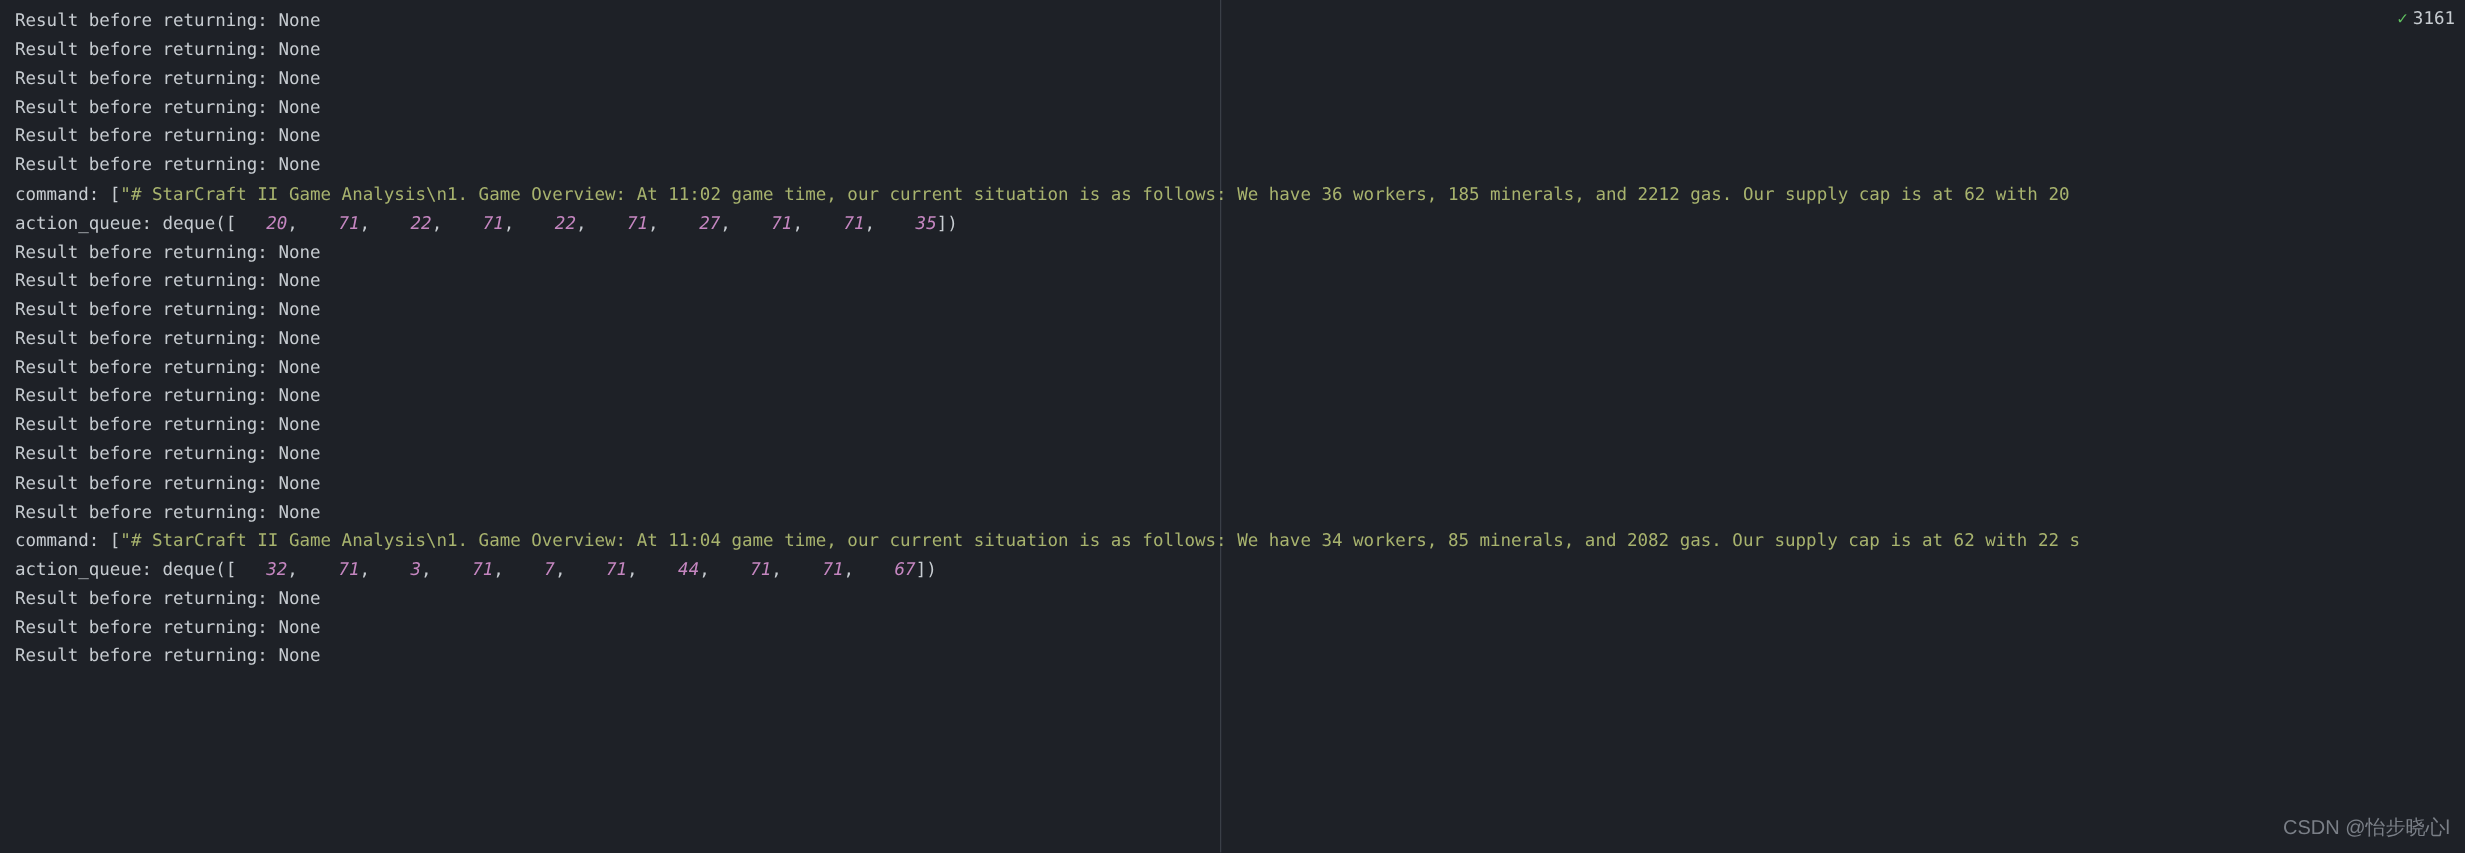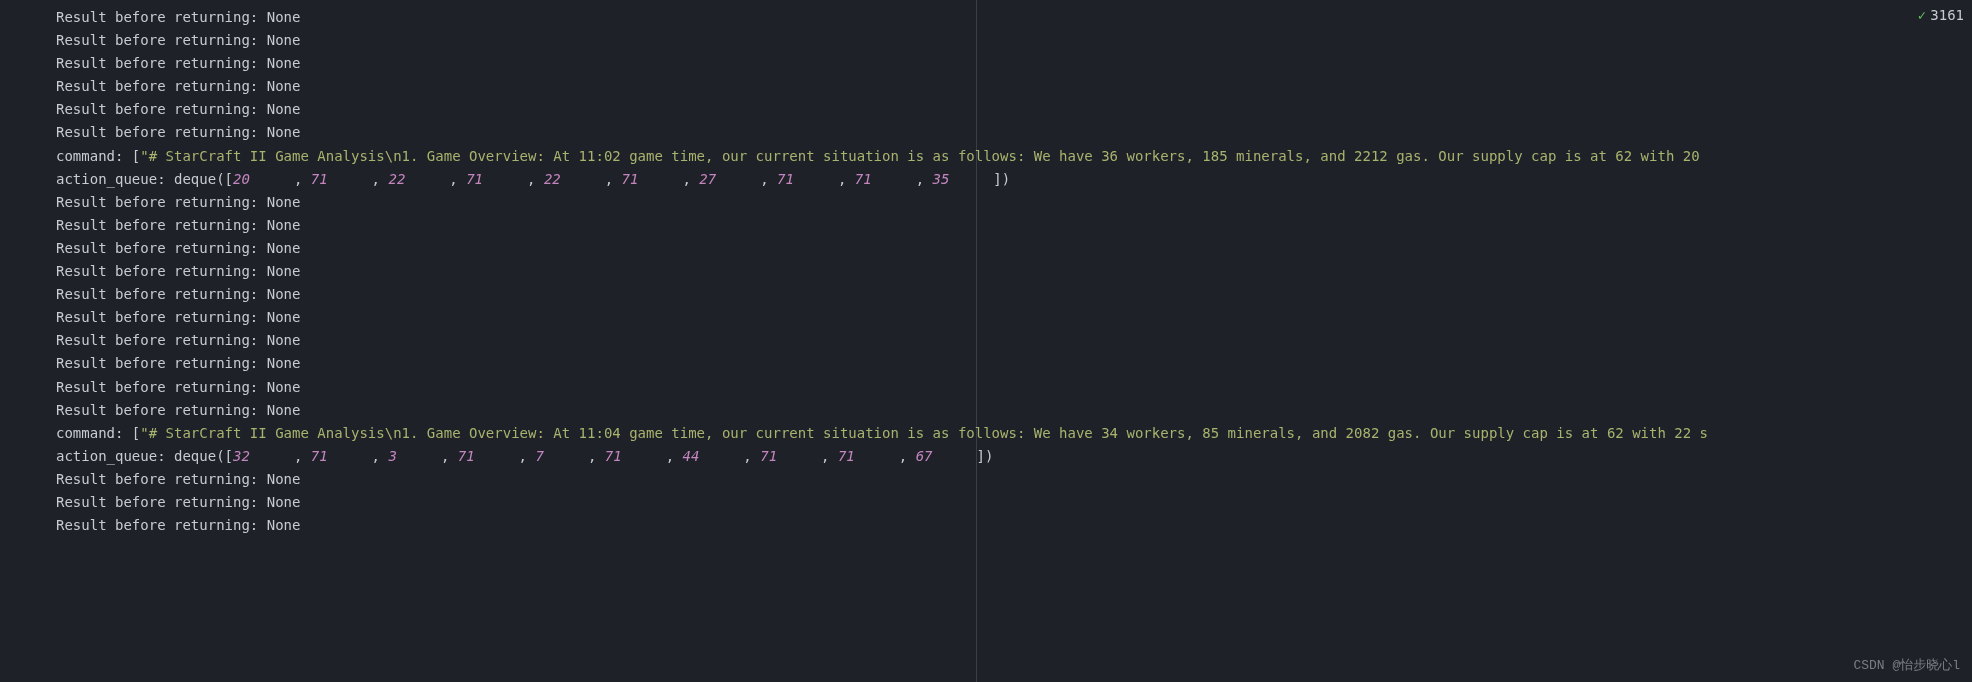"Result before returning: None" .txt { margin-left: 44px -> none }
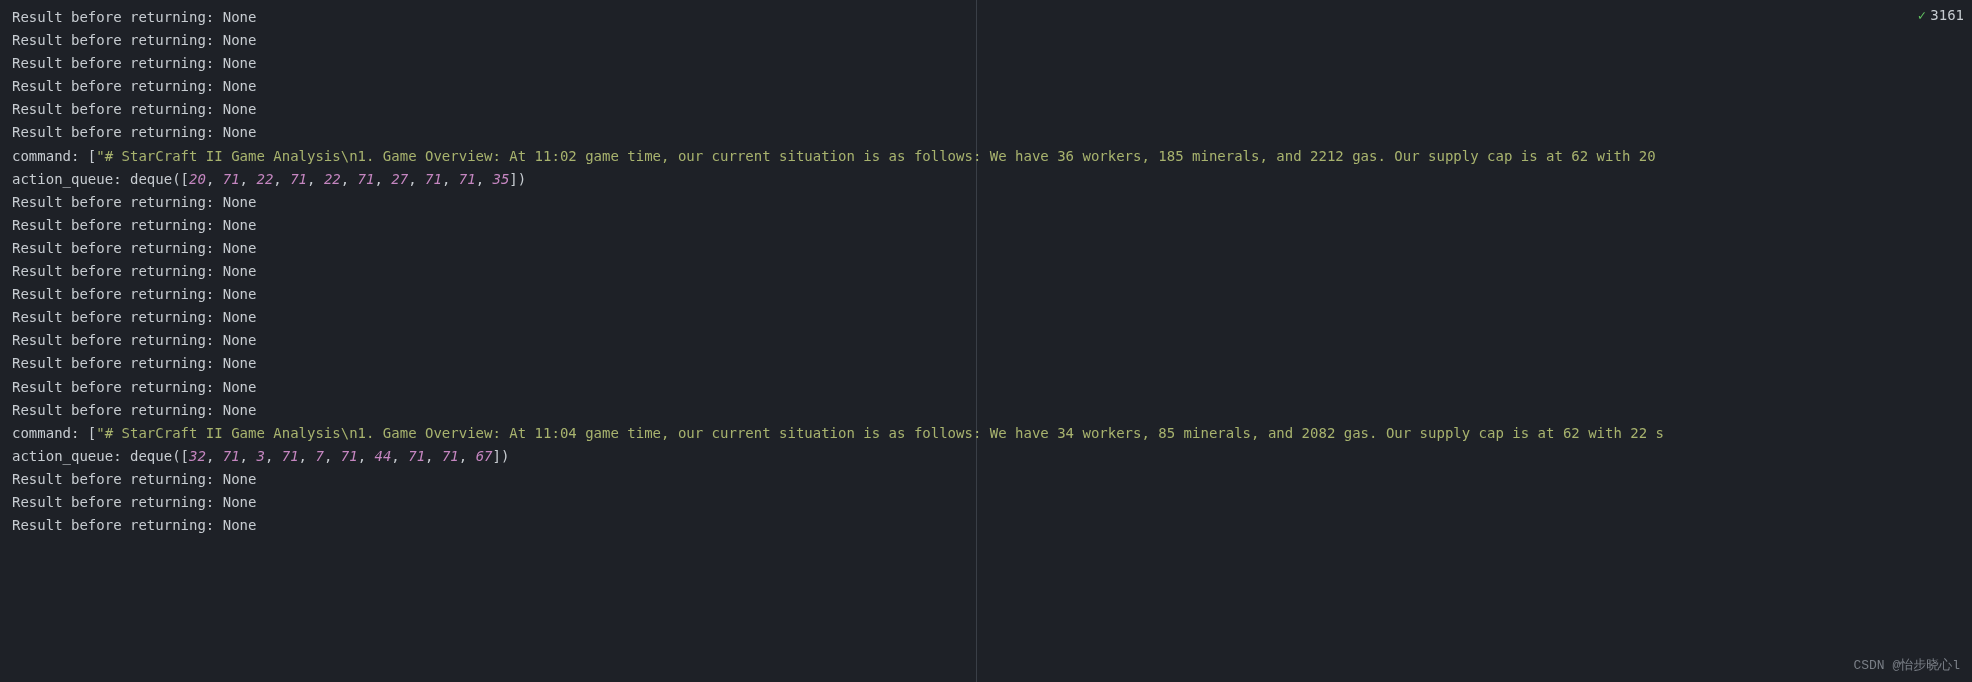"20" .num { margin-left: none -> 24px }
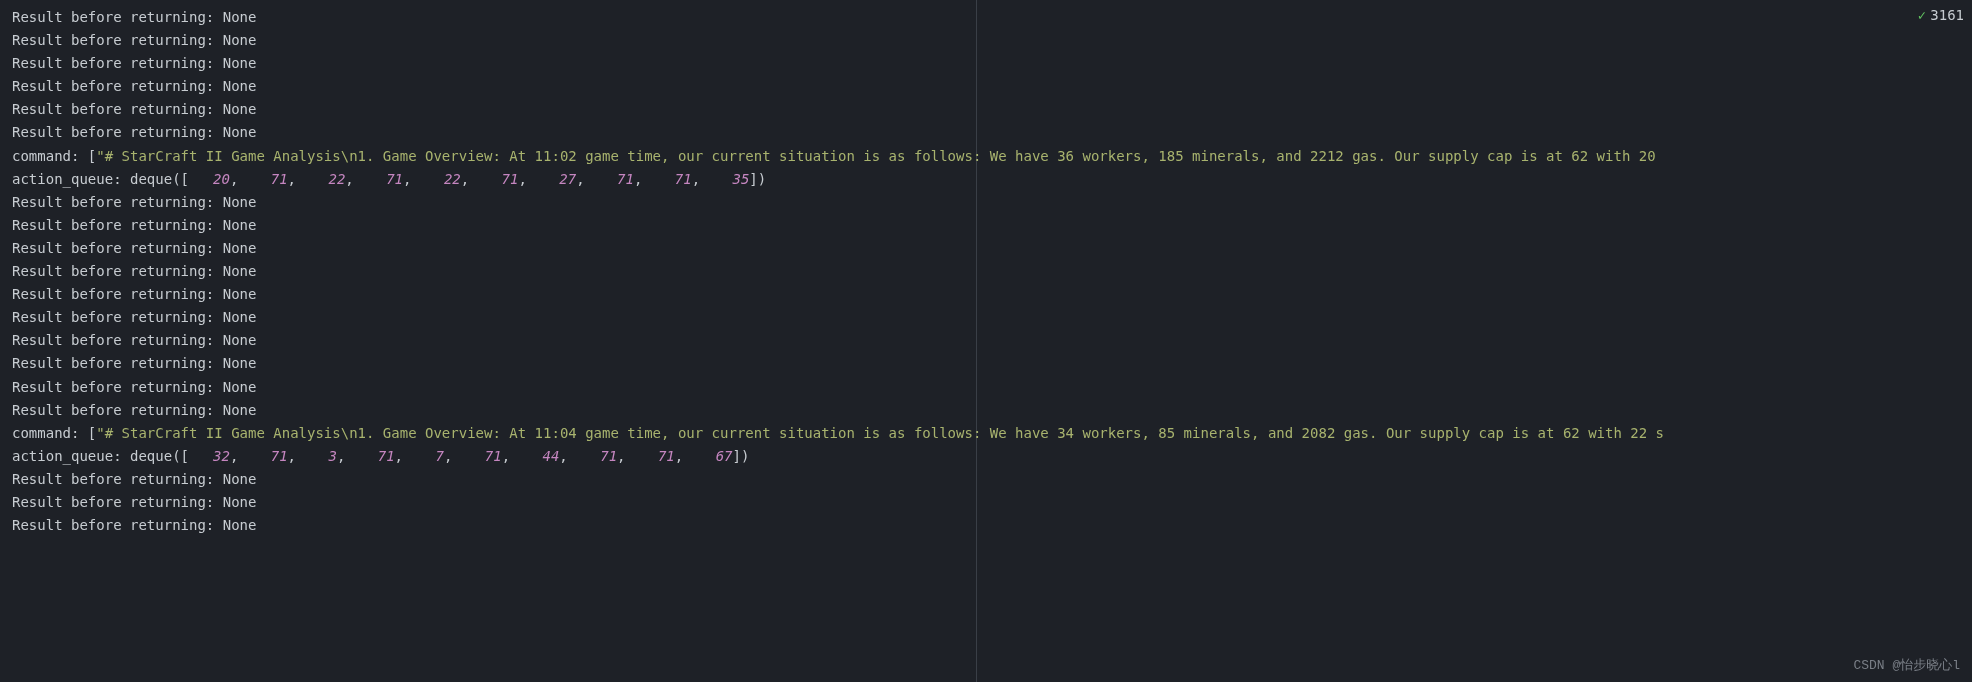"CSDN @怡步晓心l" .watermark { font-family: Liberation Mono, monospace -> Liberation Sans, sans-serif; font-size: 13px -> 16px }
